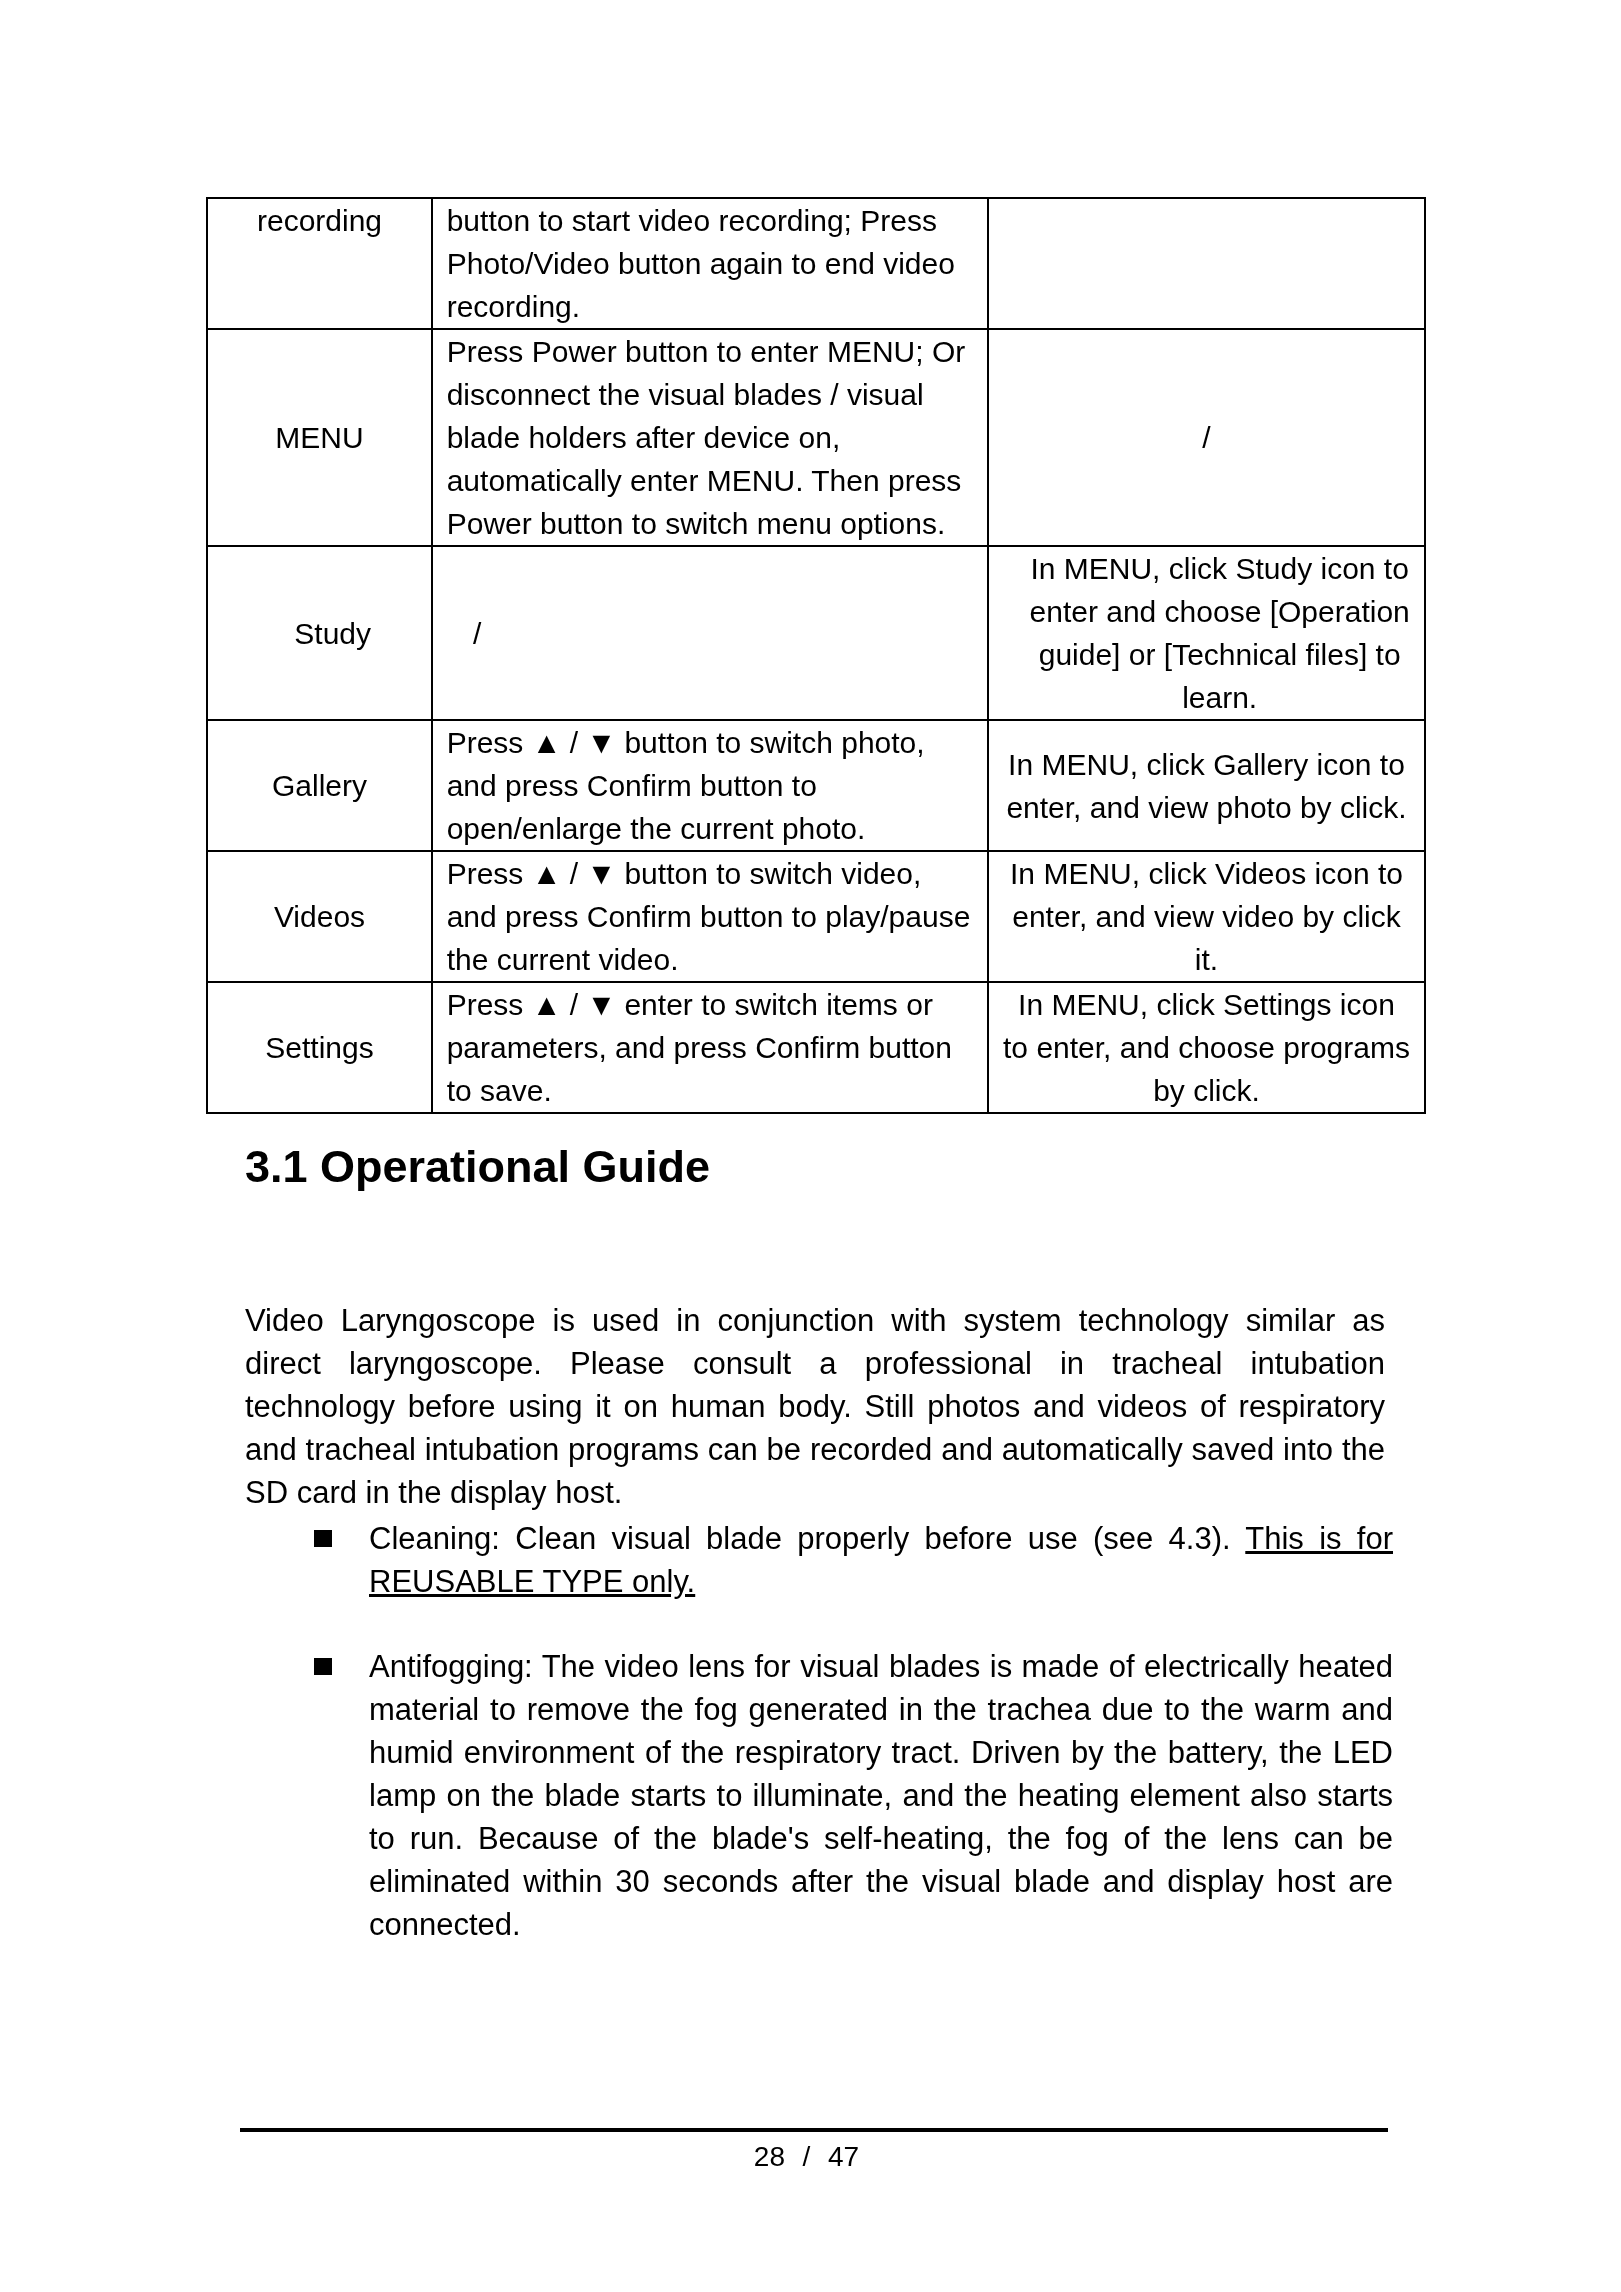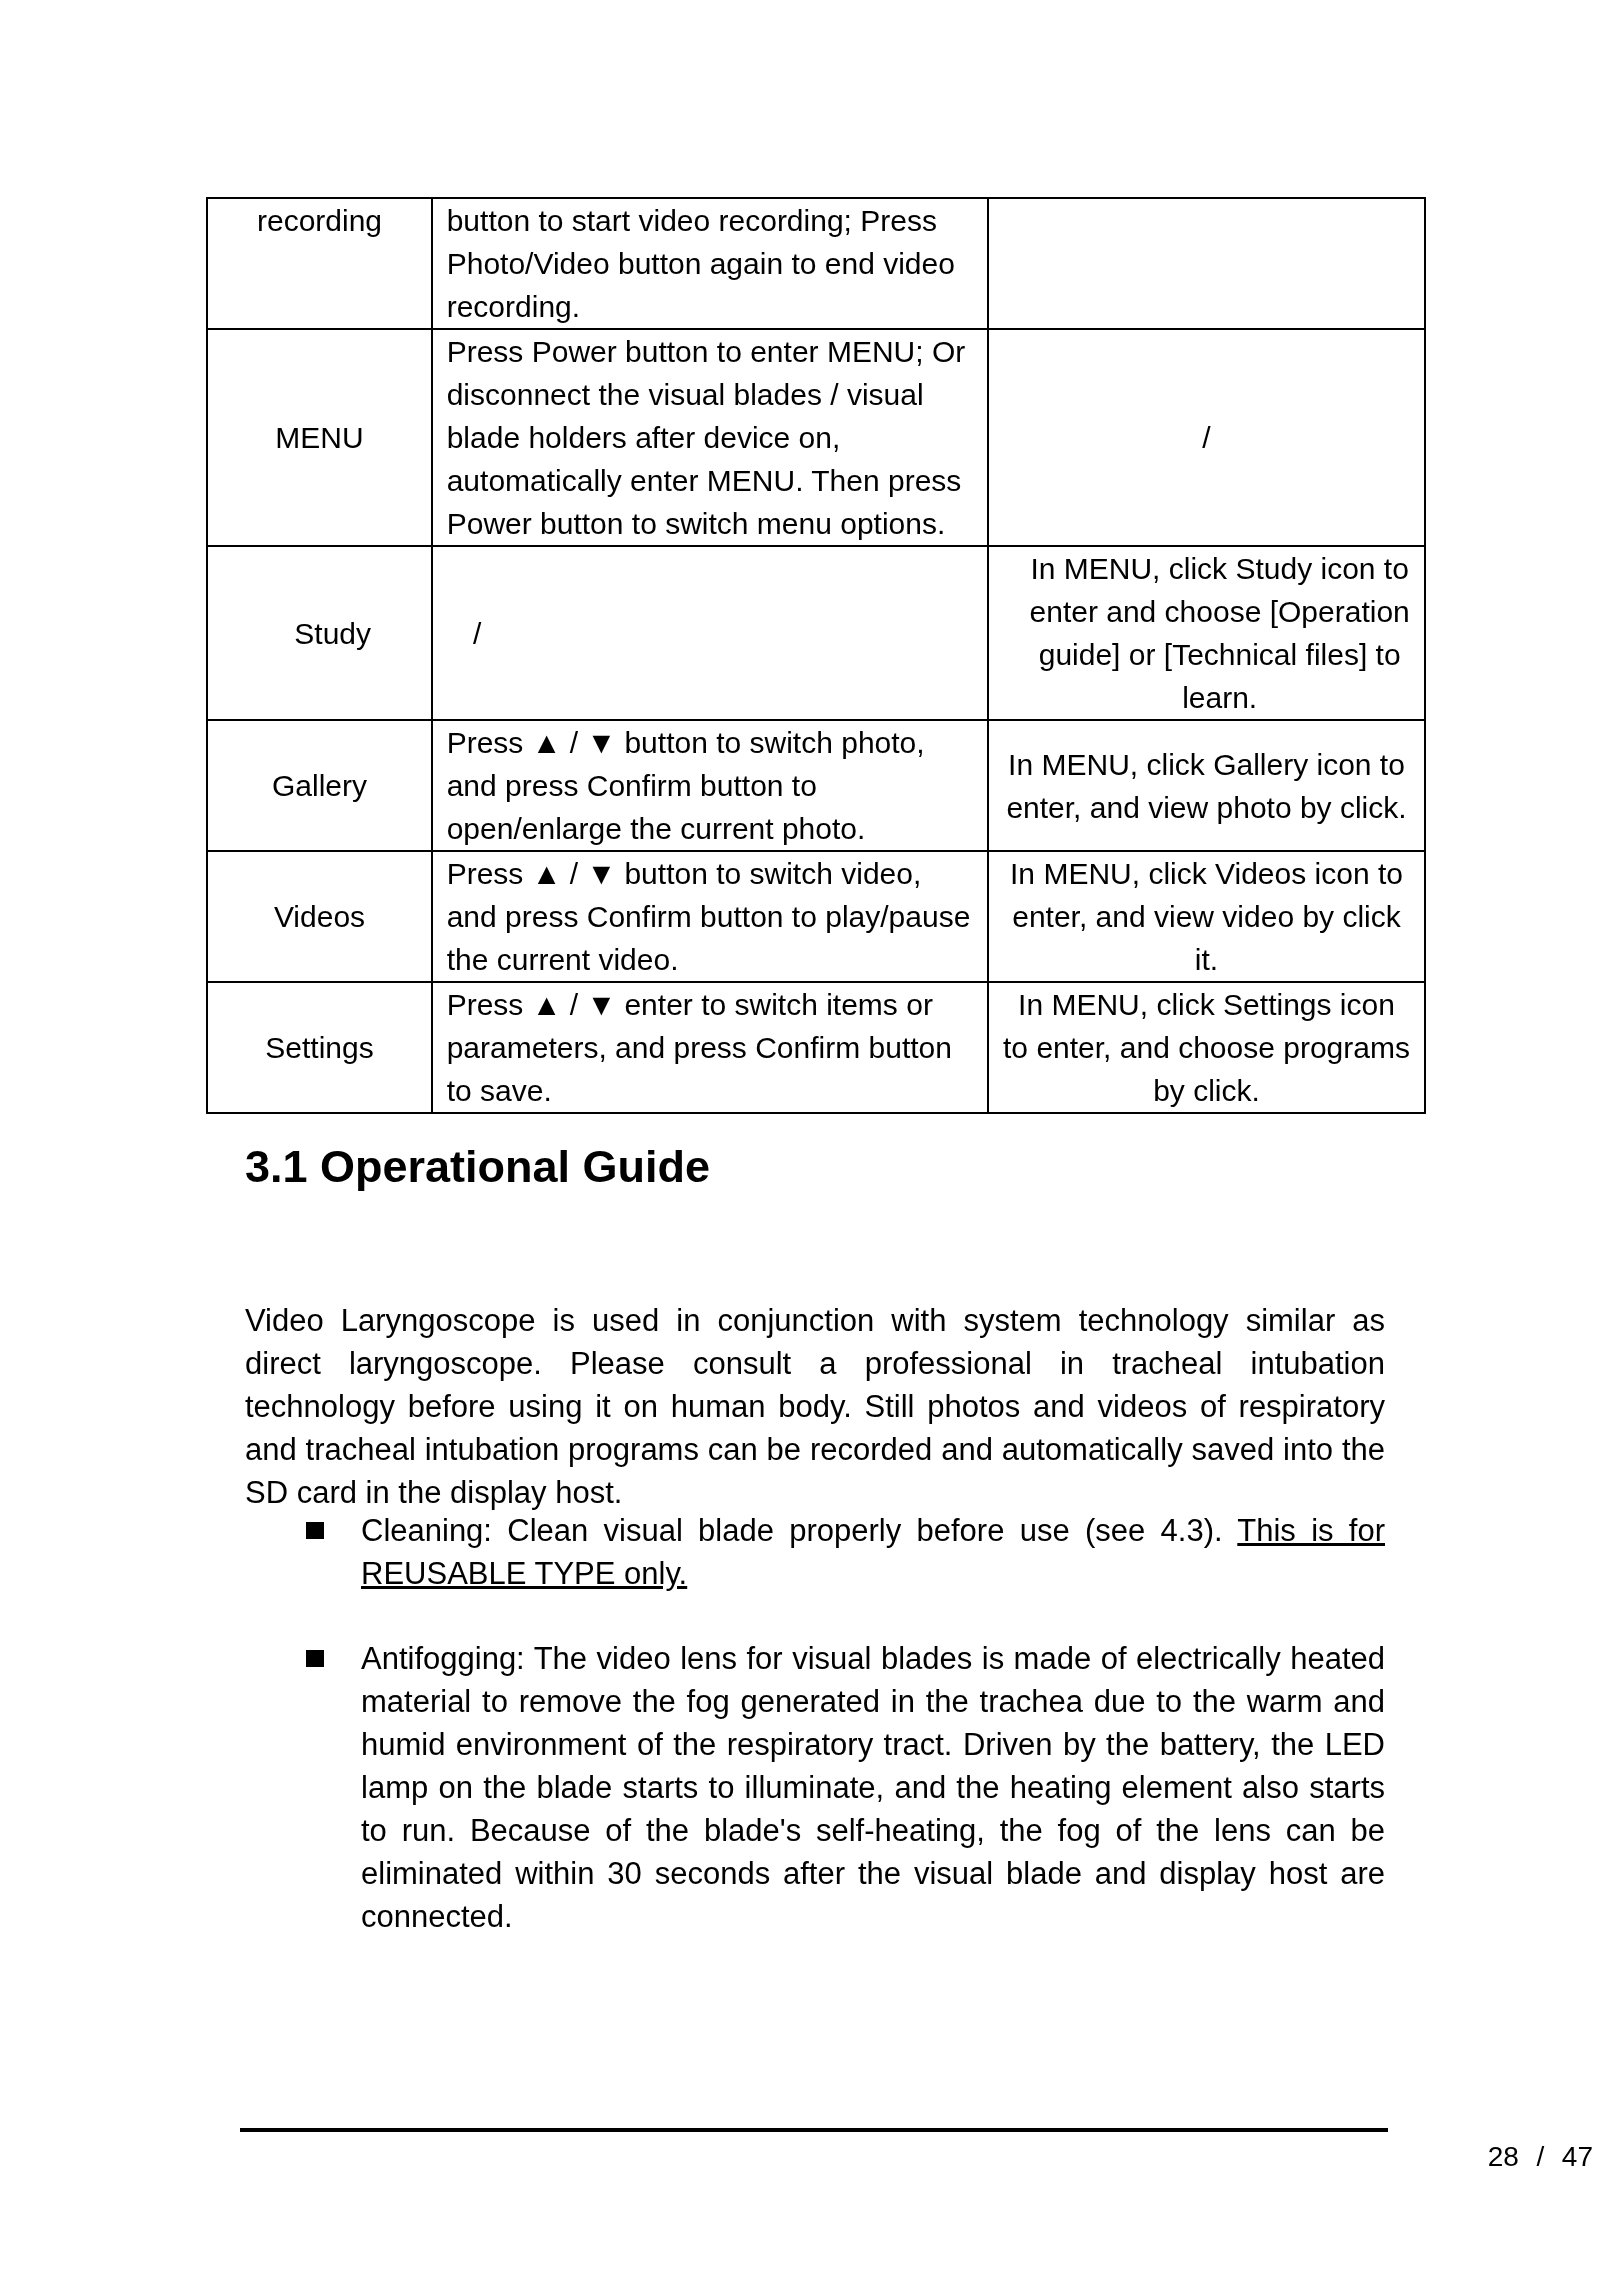"Cleaning: Clean visual blade properly" ul.bullets { margin: 0 -> 8px }
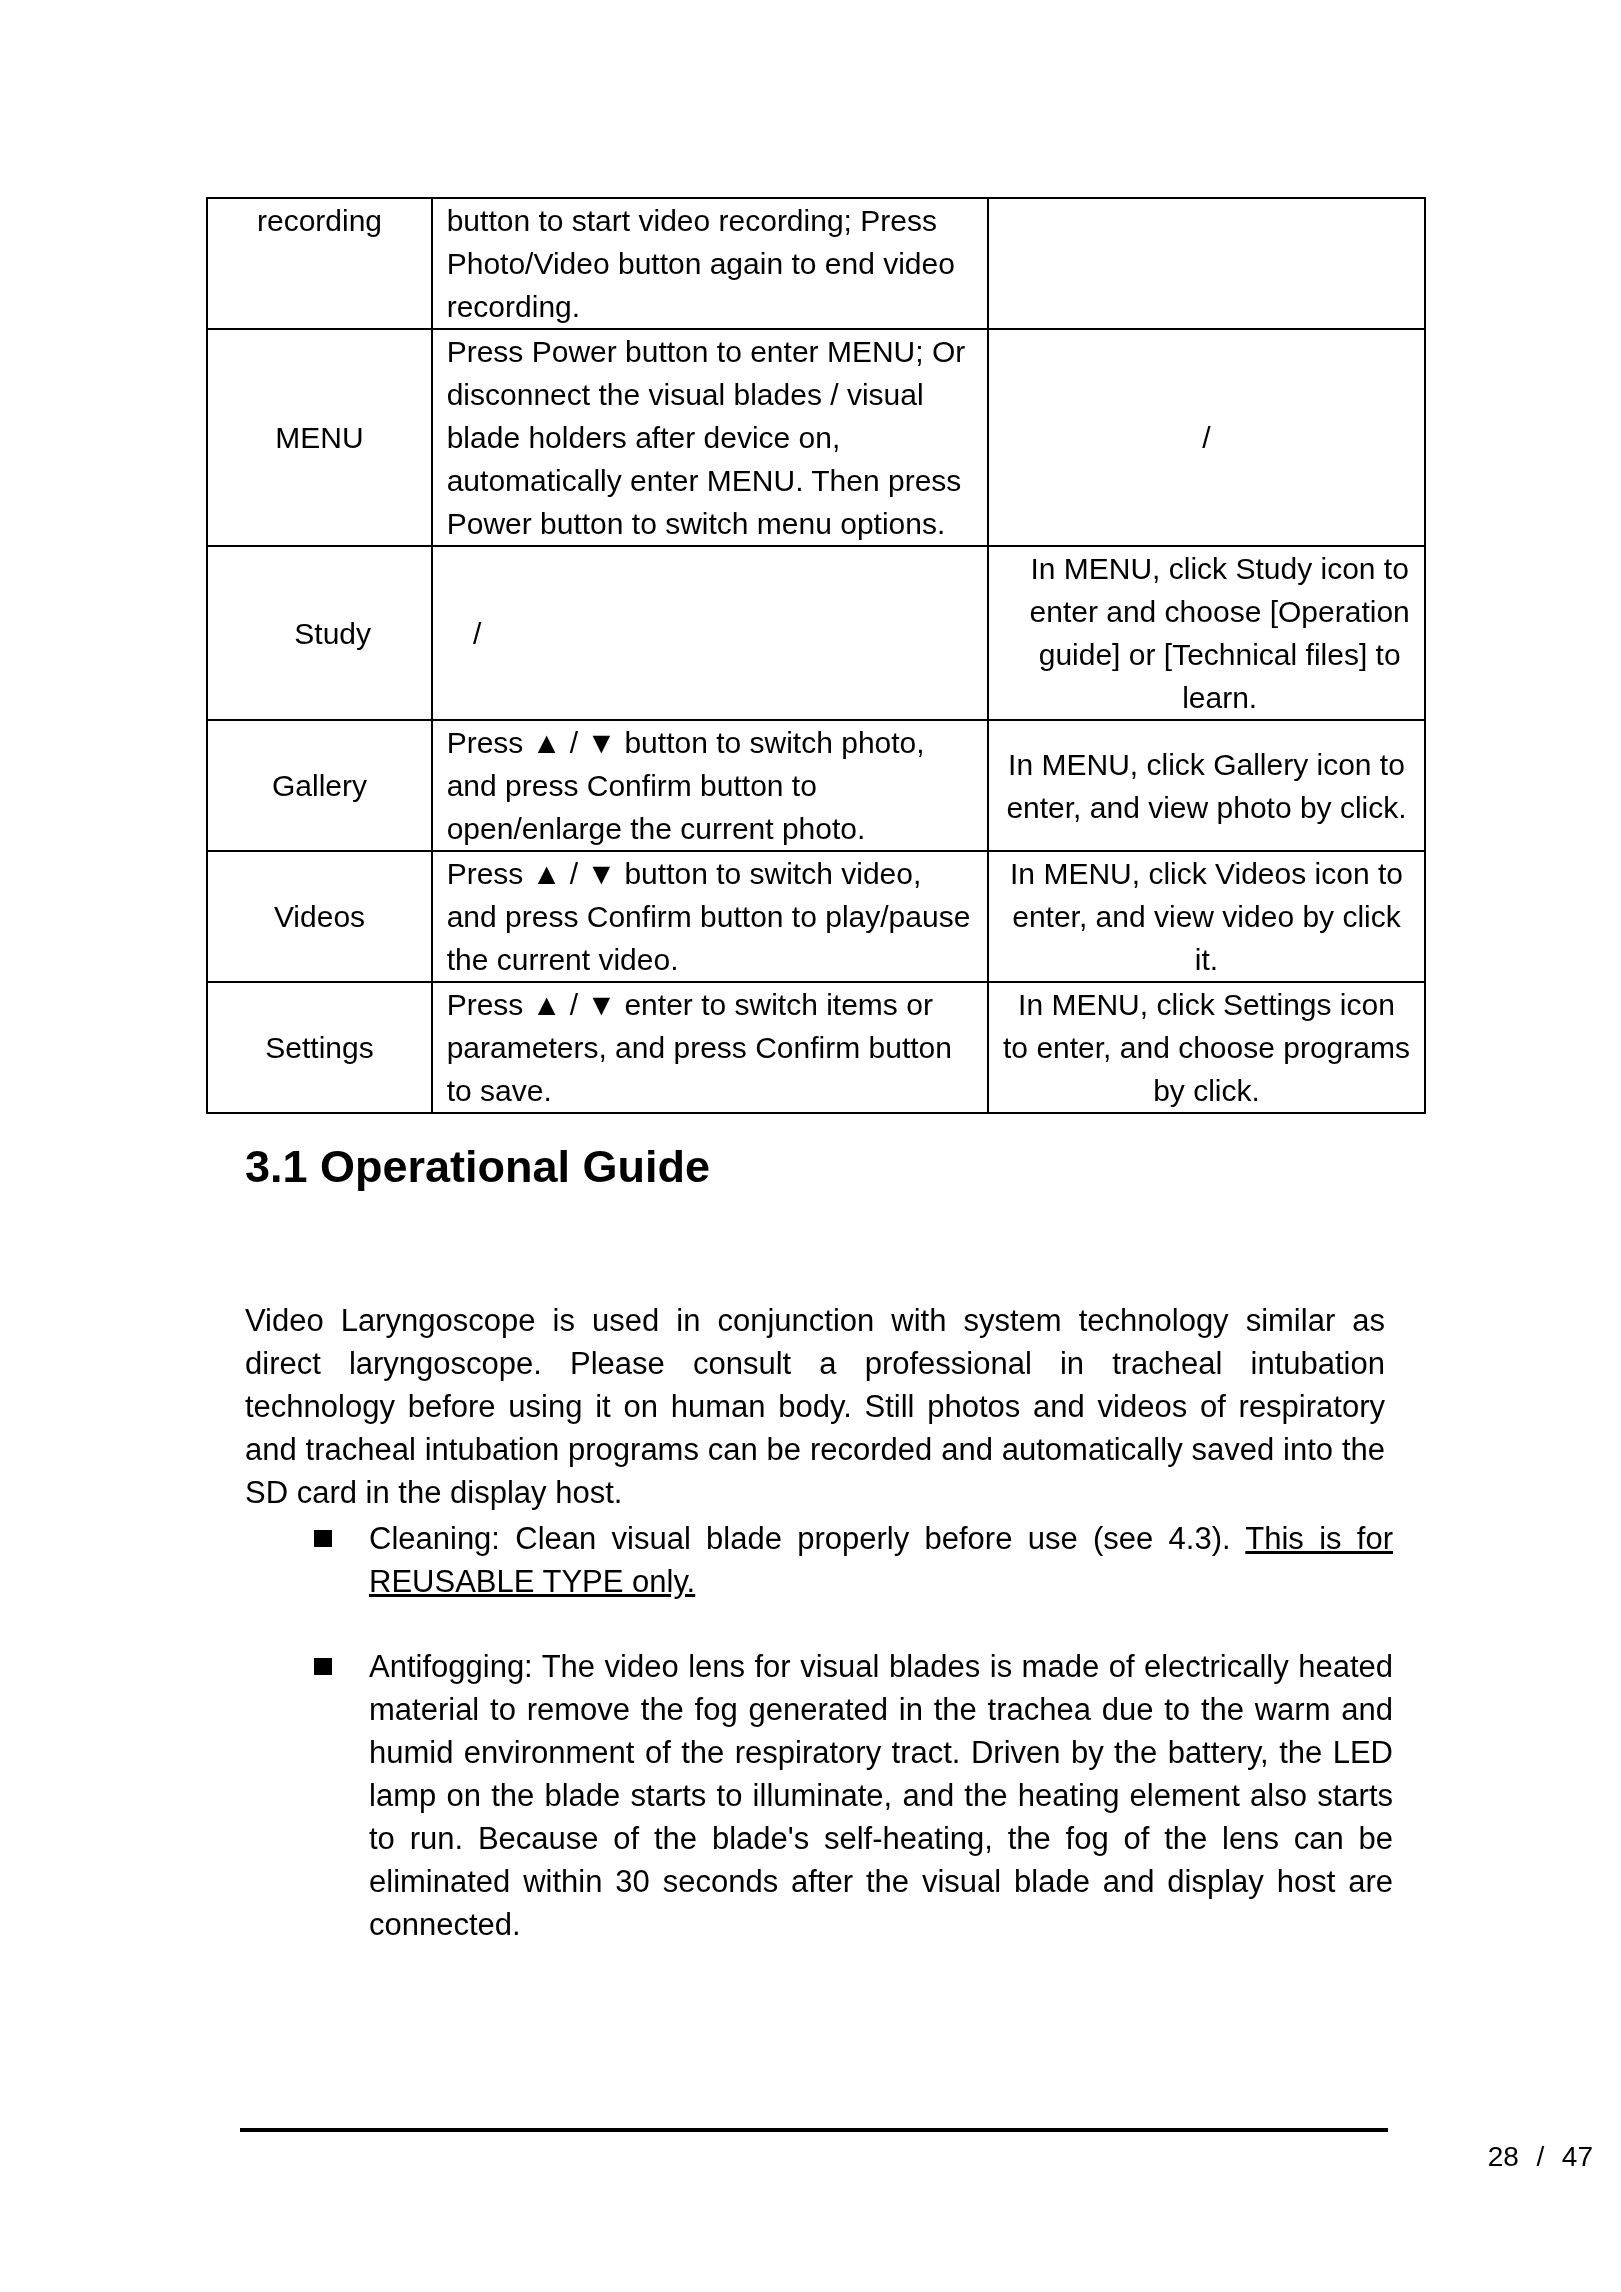"28 / 47" .page-num { left: 4px -> 12px; text-align: right -> center }
